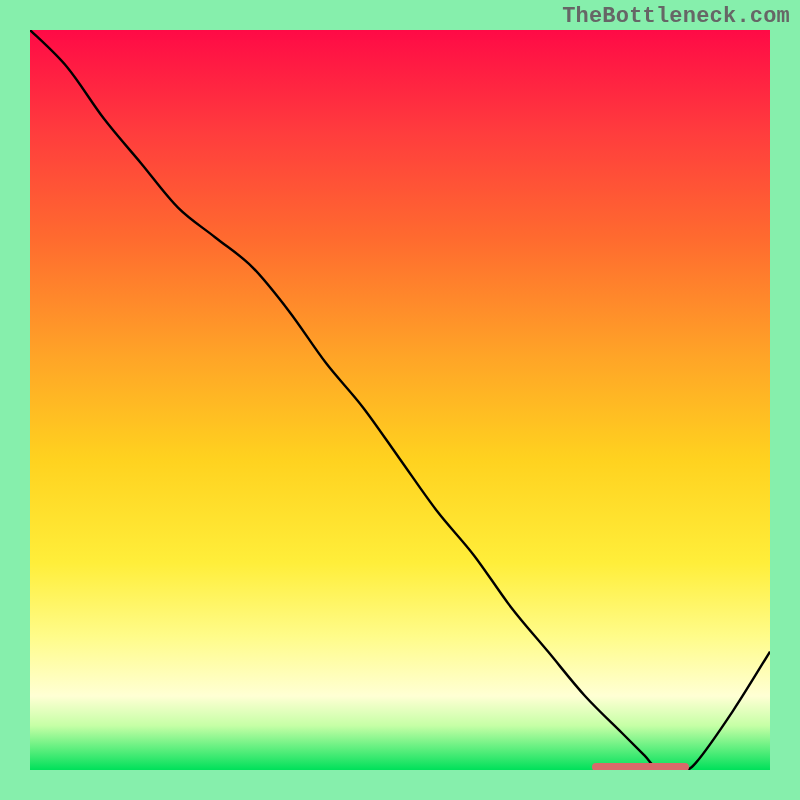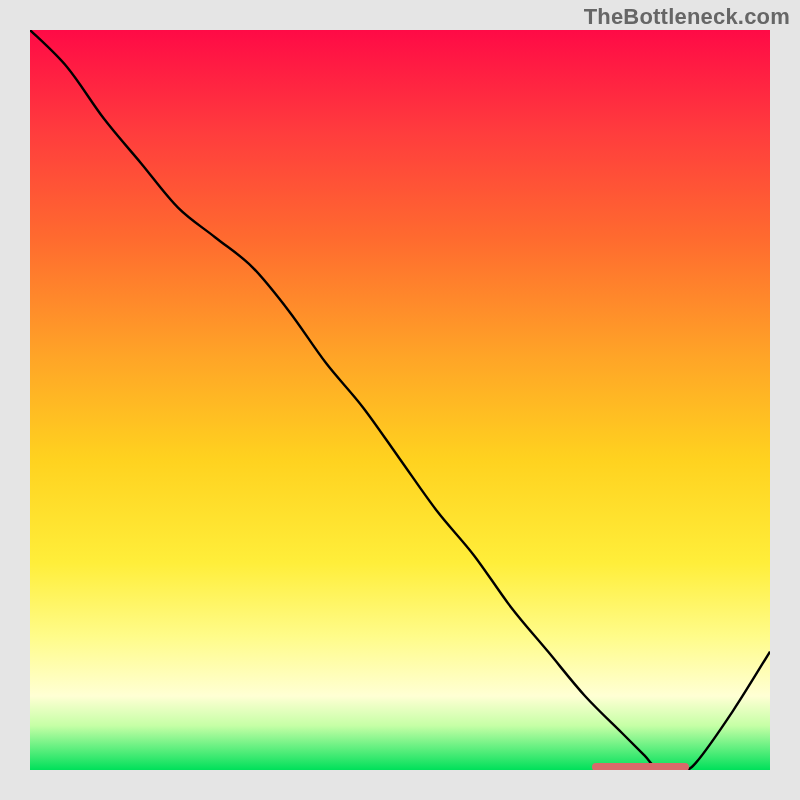"TheBottleneck.com" .frame { background: #e5e5e5 -> #86efac; font-family: none -> Liberation Mono, monospace }
